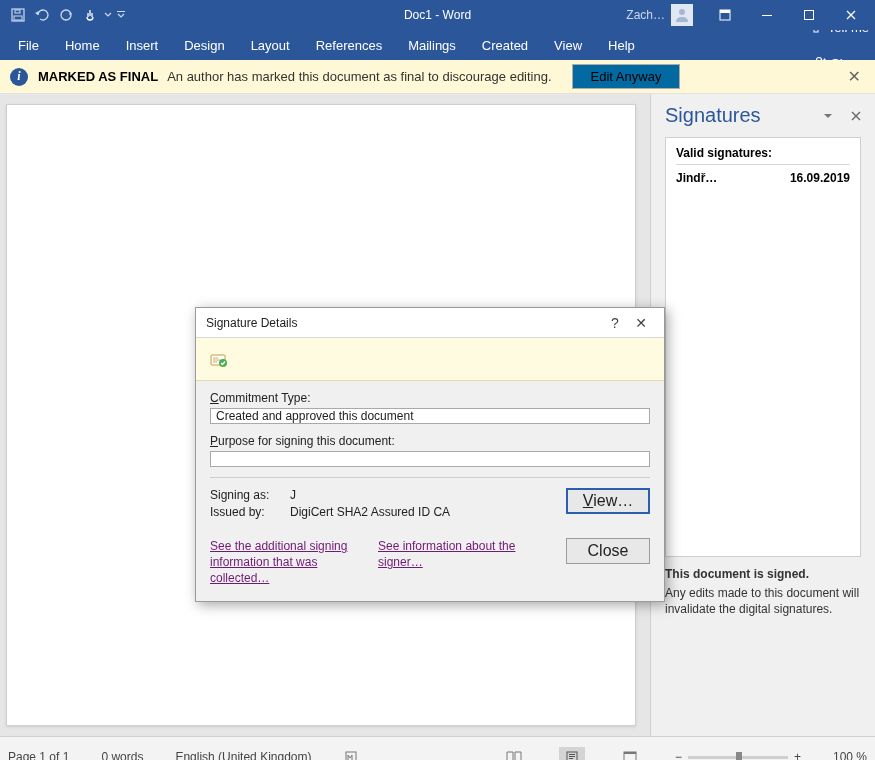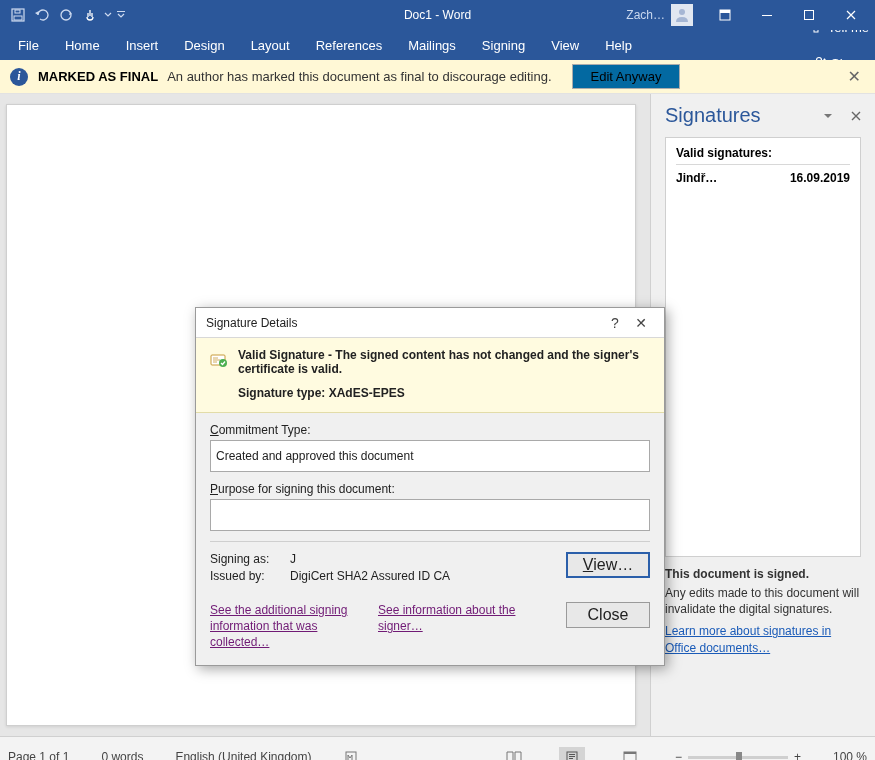"Signing" div.ribbon-tab { text: Signing -> Created }
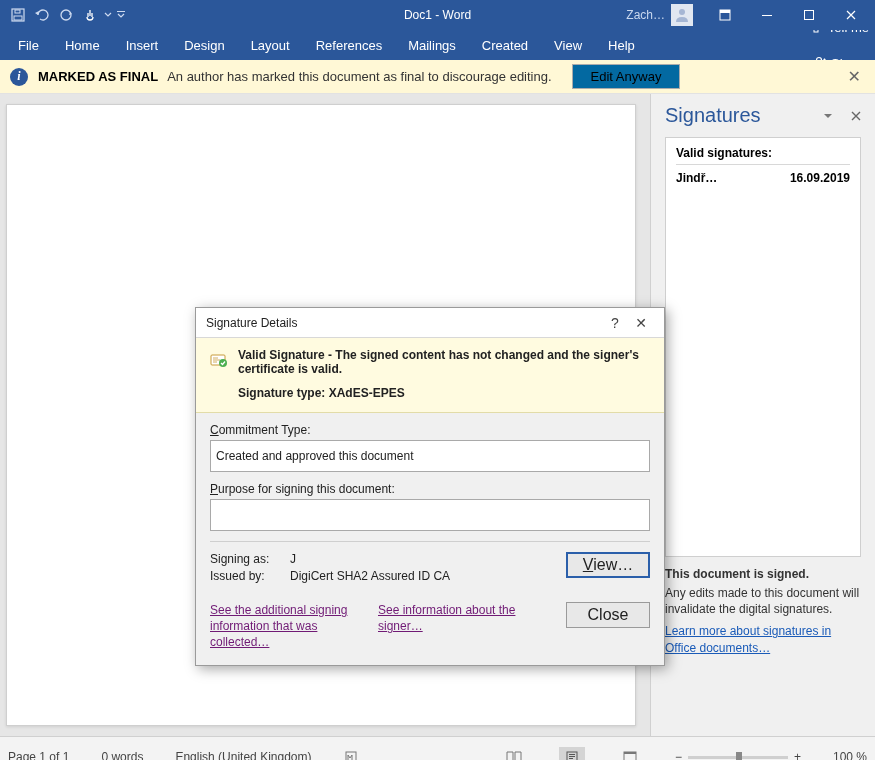"Valid Signature - The signed" div.dlg-banner-text { html: <div> <div><span>Valid Signature - The signed content has not changed and the signer's certificate is valid.</span></div> <div><span>Signature type: </span><span>XAdES-EPES</span></div> </div> -> none }
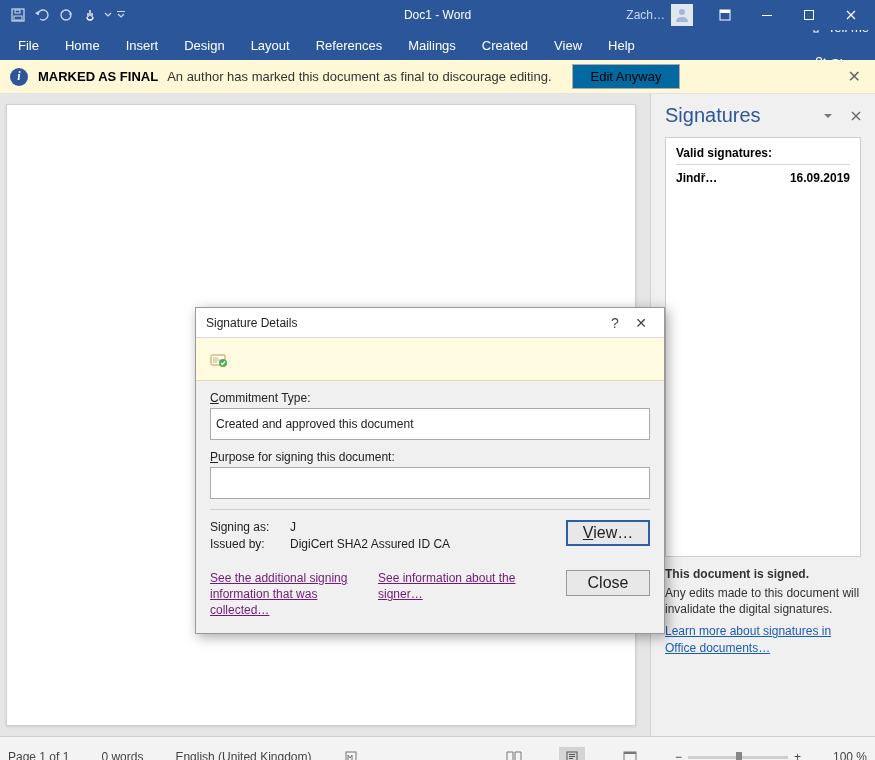"Created and approved this document" .field-box { height: 32px -> 16px }
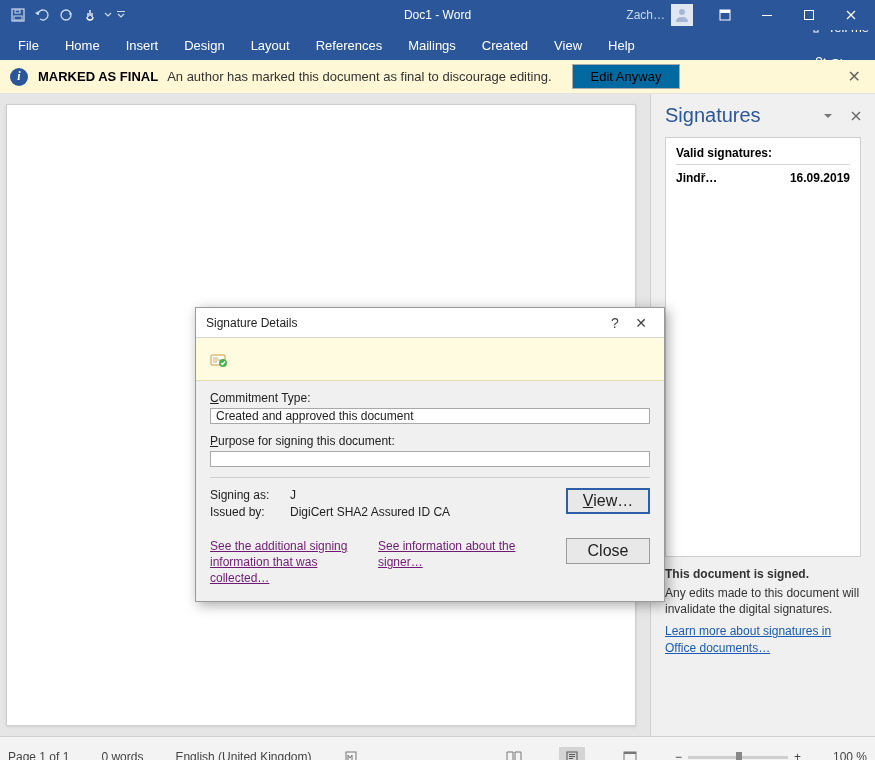"Learn more about signatures in" div.link { html: <div>Learn more about signatures in Office documents…</div> -> none }
